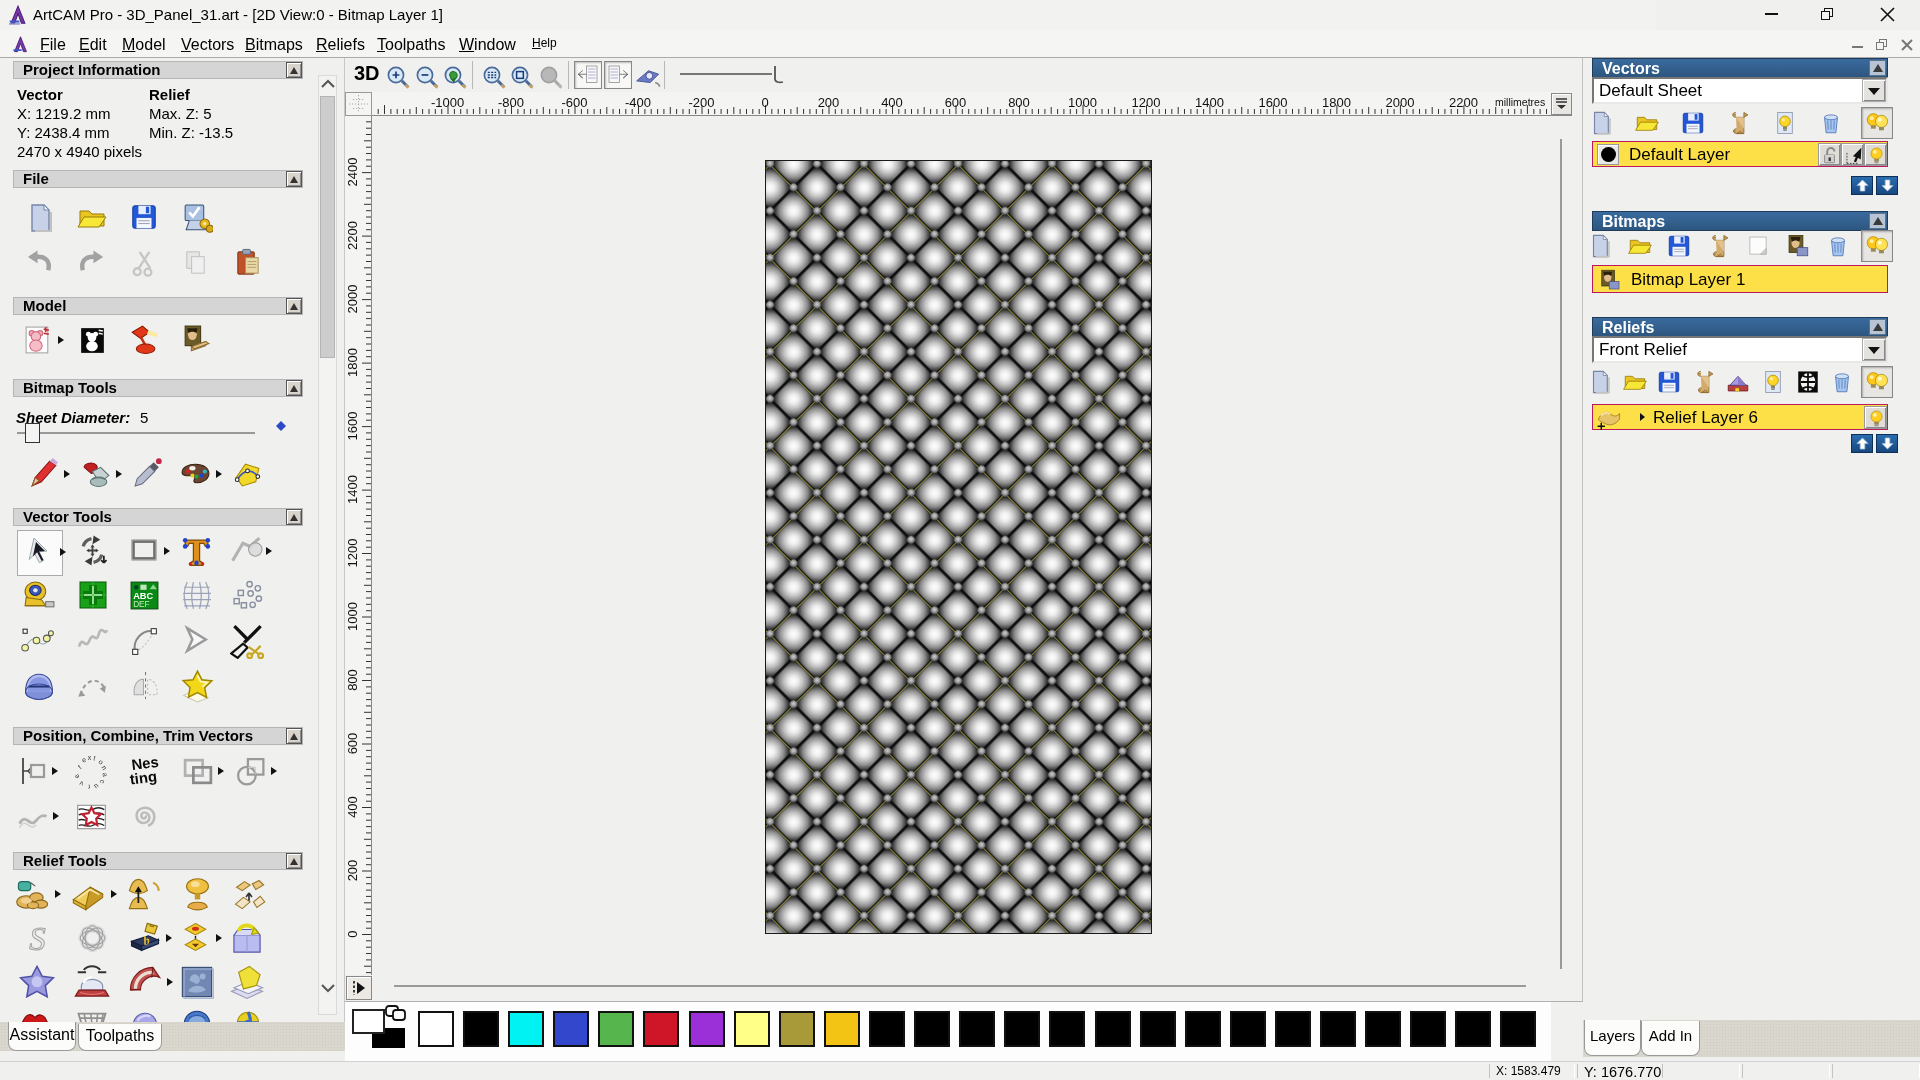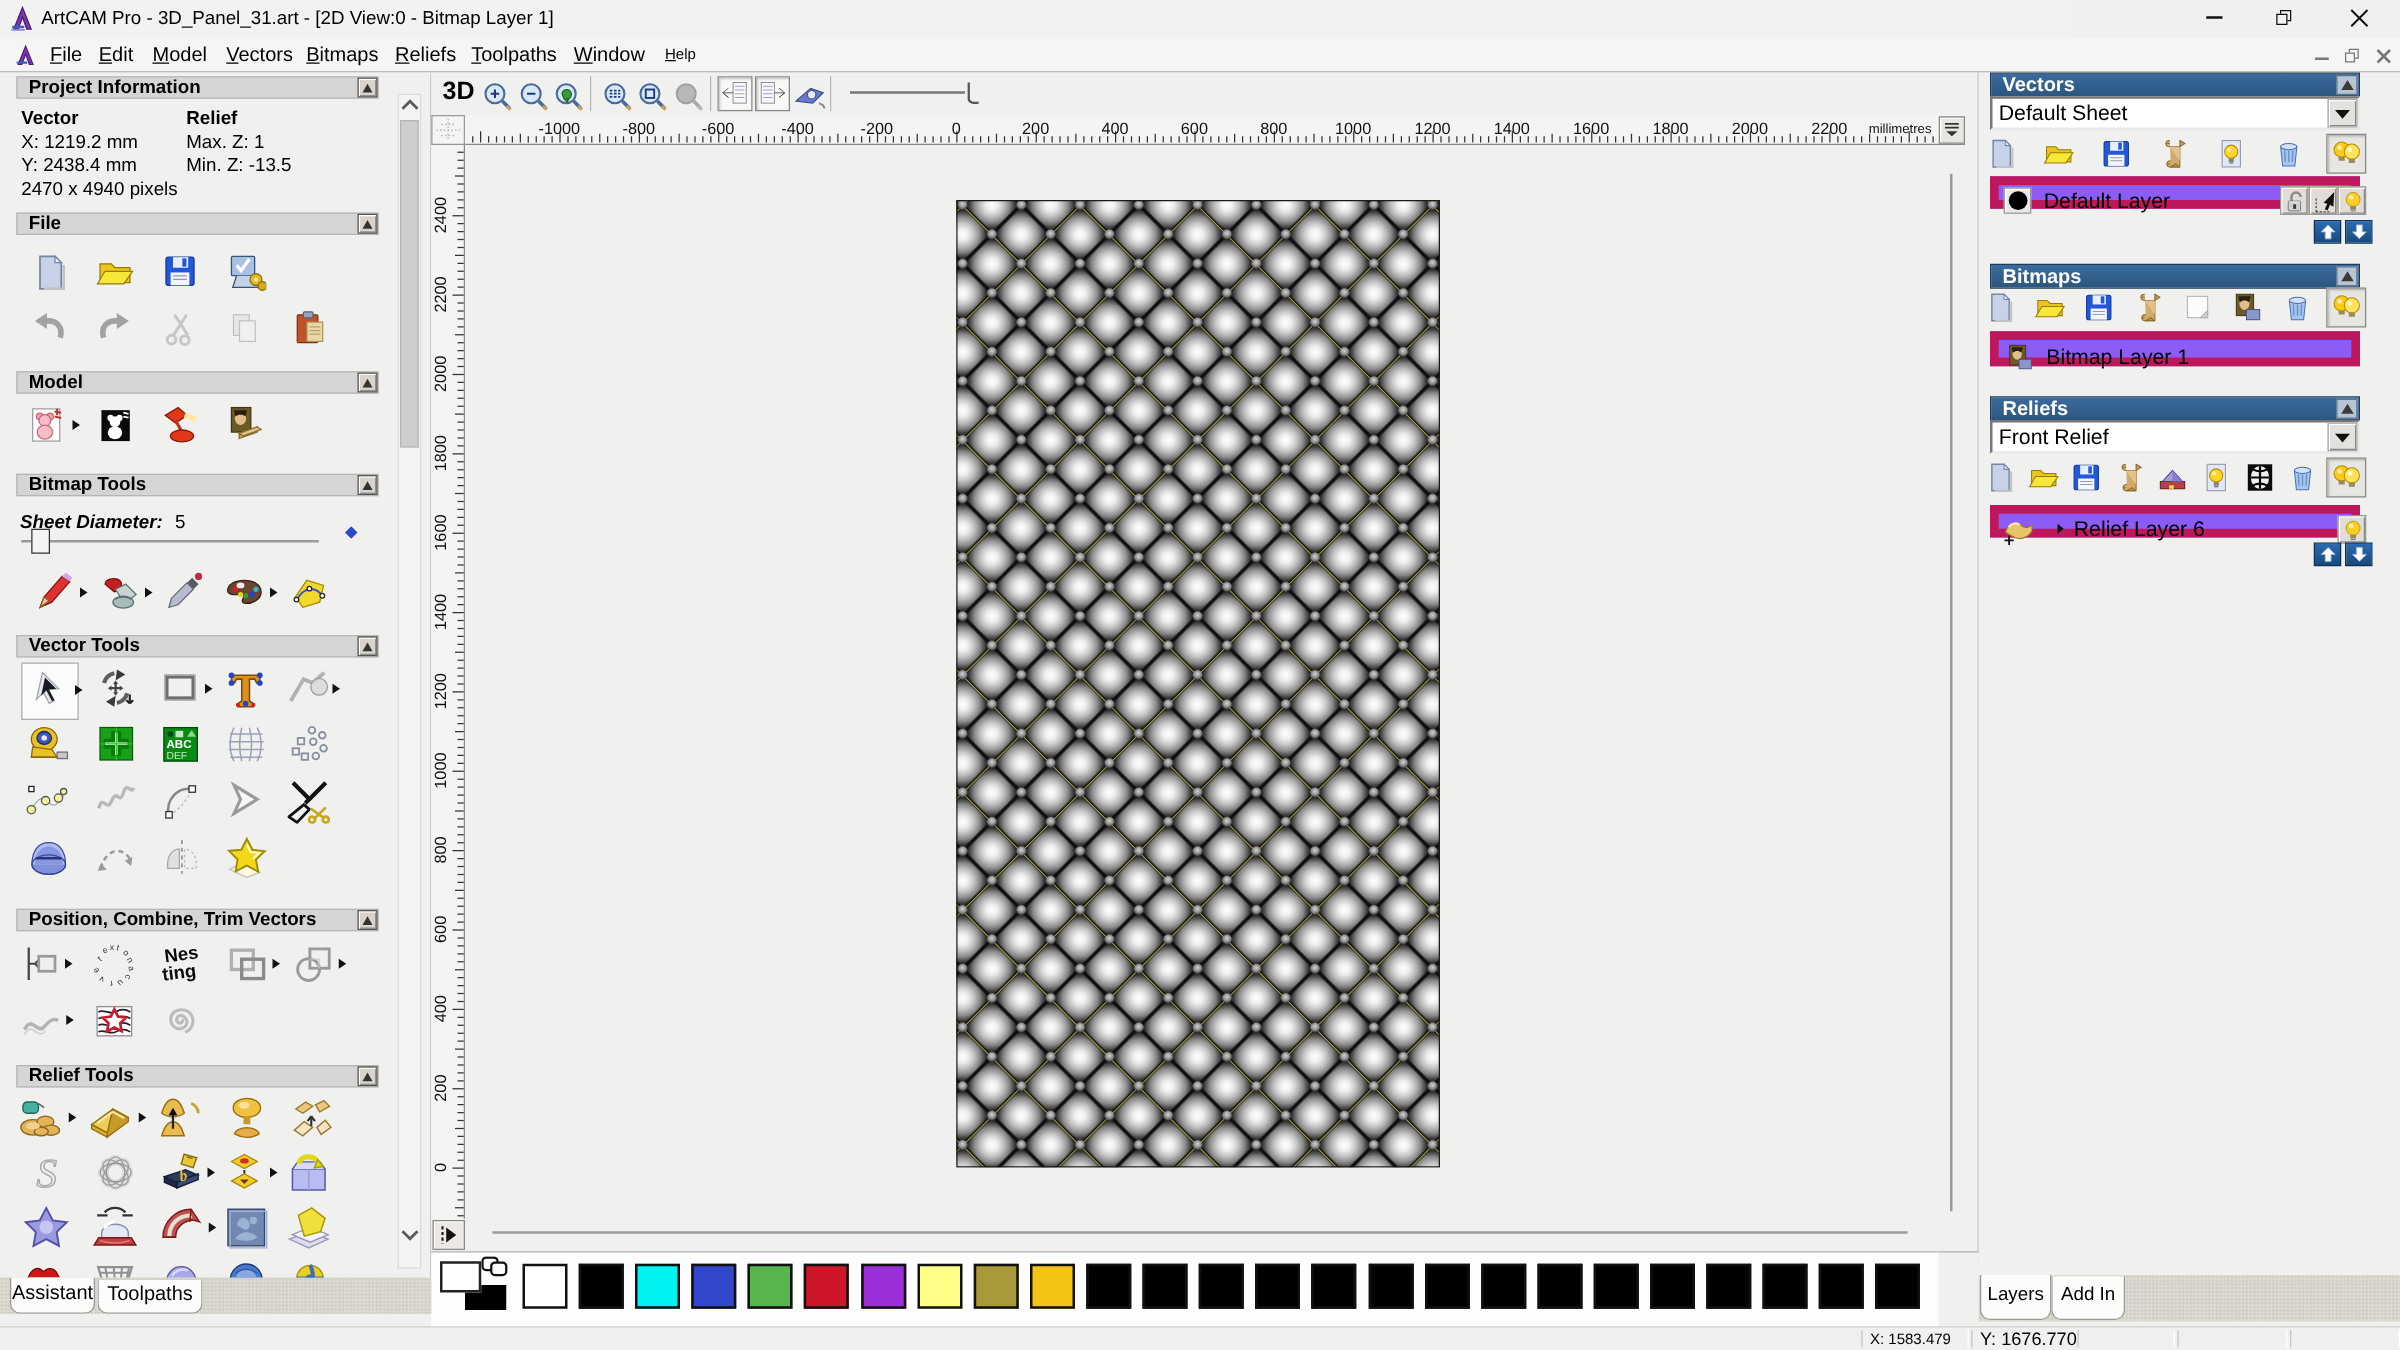"Max. Z: 1" div.abs { text: 1 -> 5 }
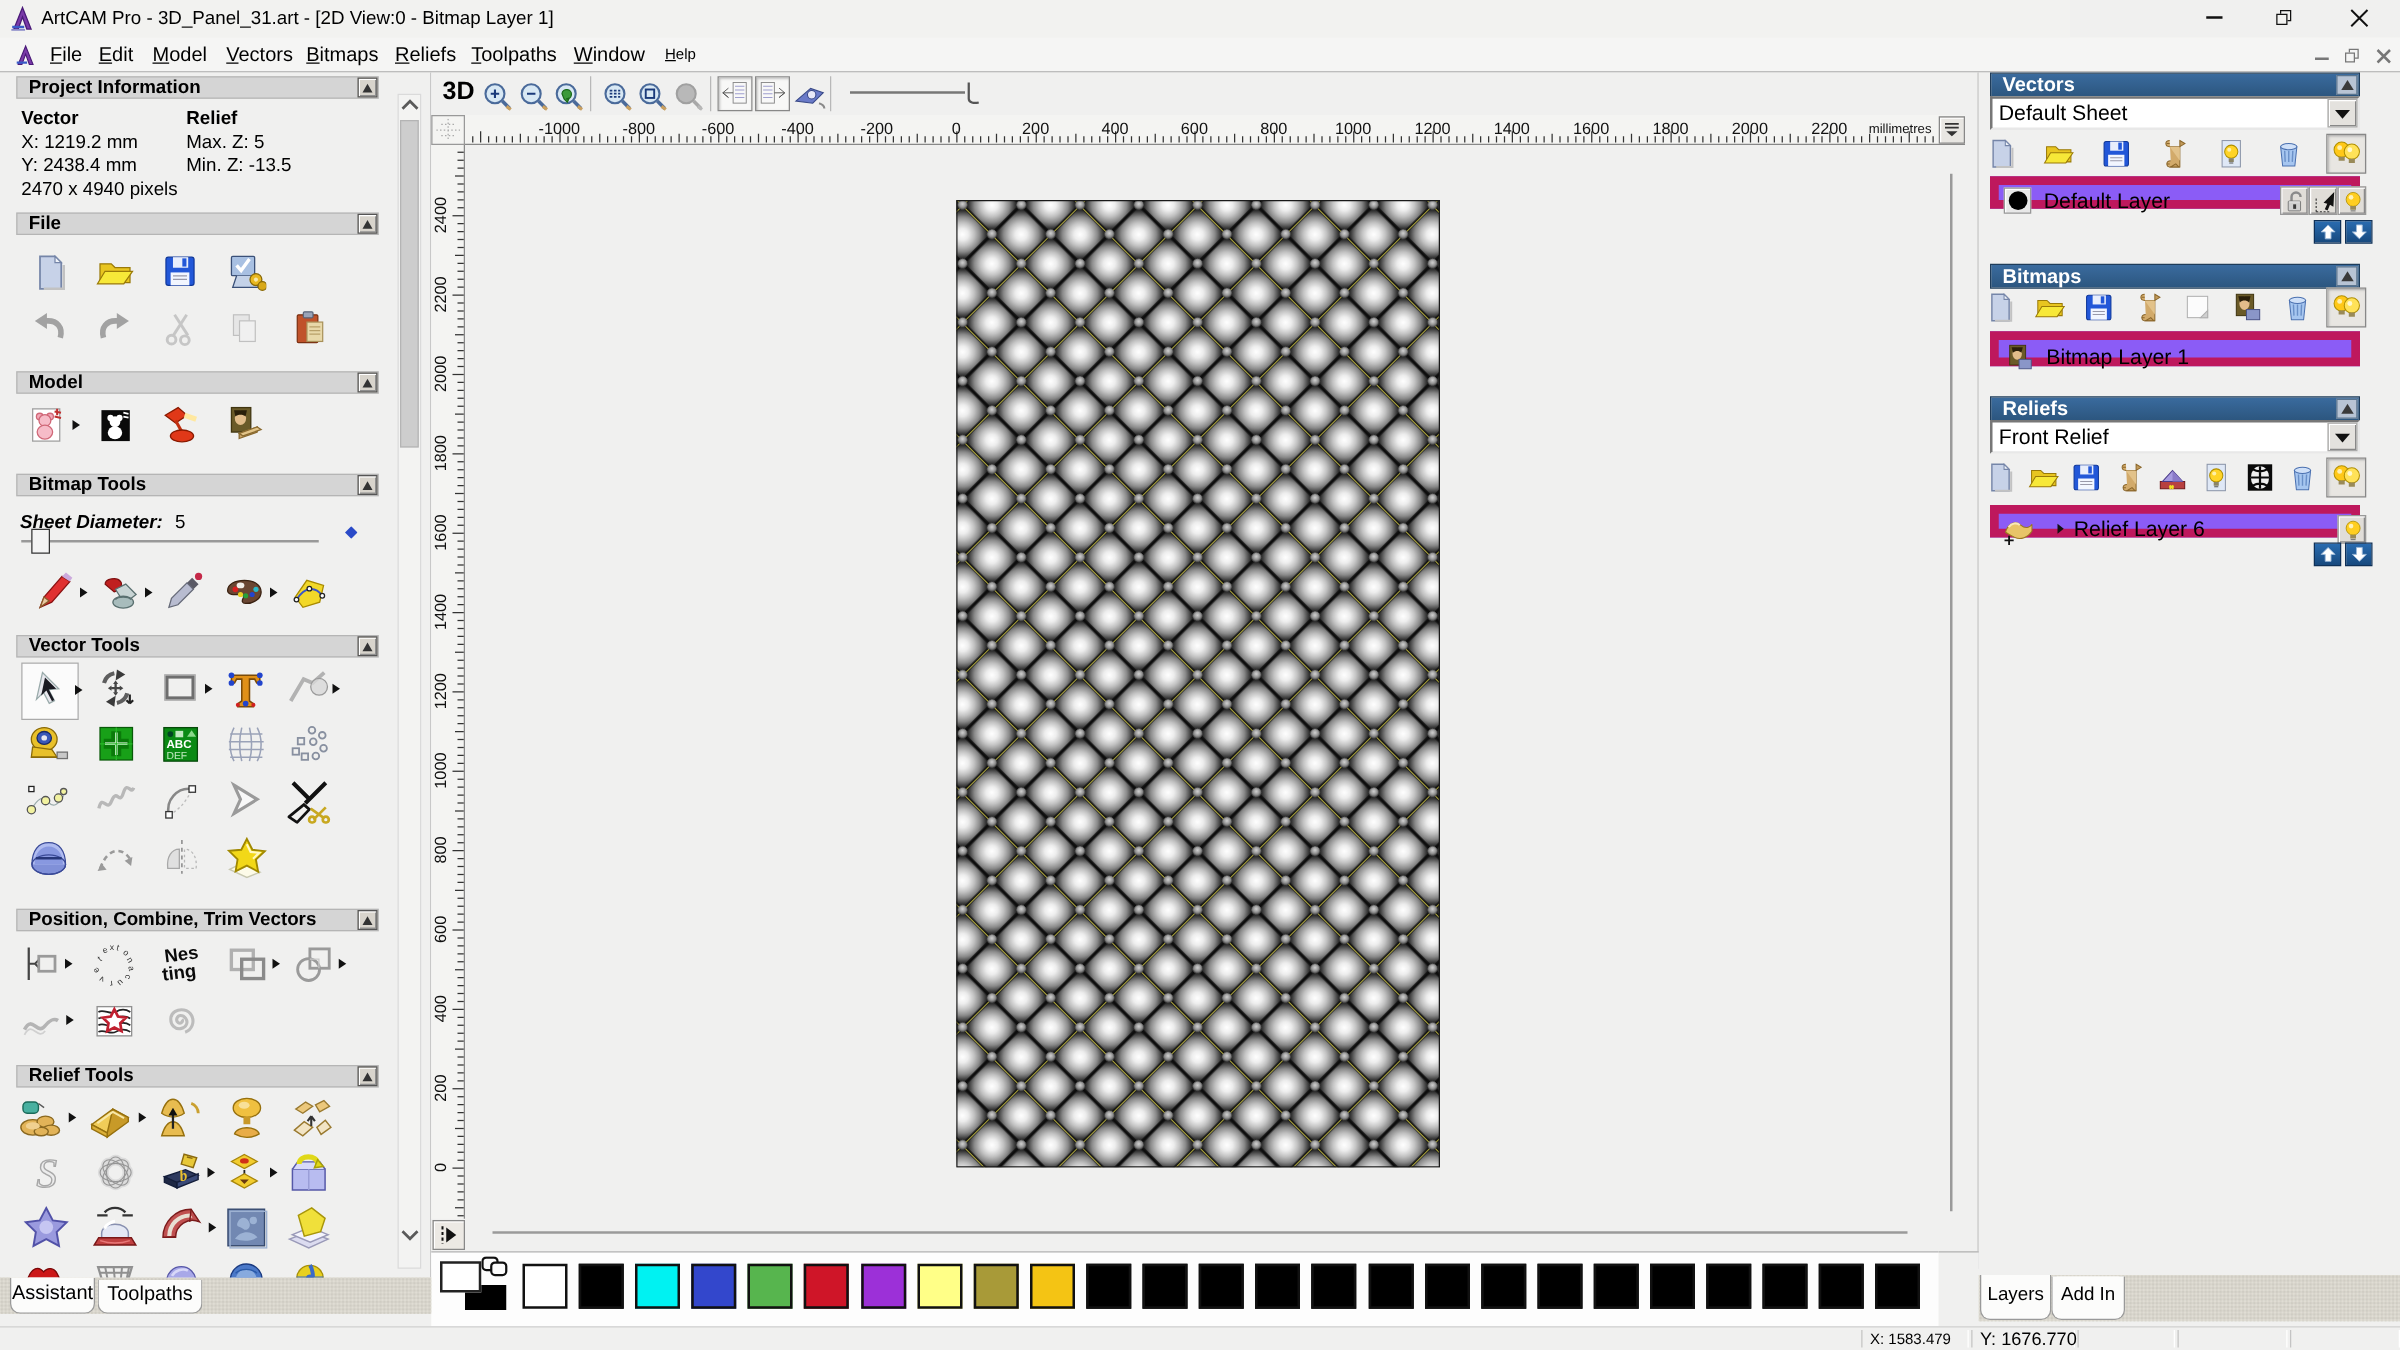"Default Layer" .layerrow { background: #8b5cf6 -> #fde047; border: 7px solid #be185d -> 1px solid #be185d }
